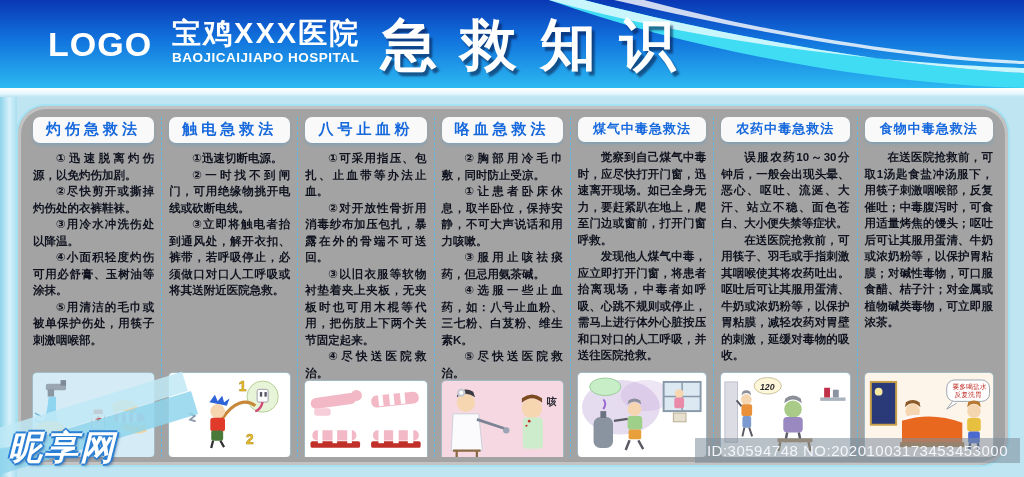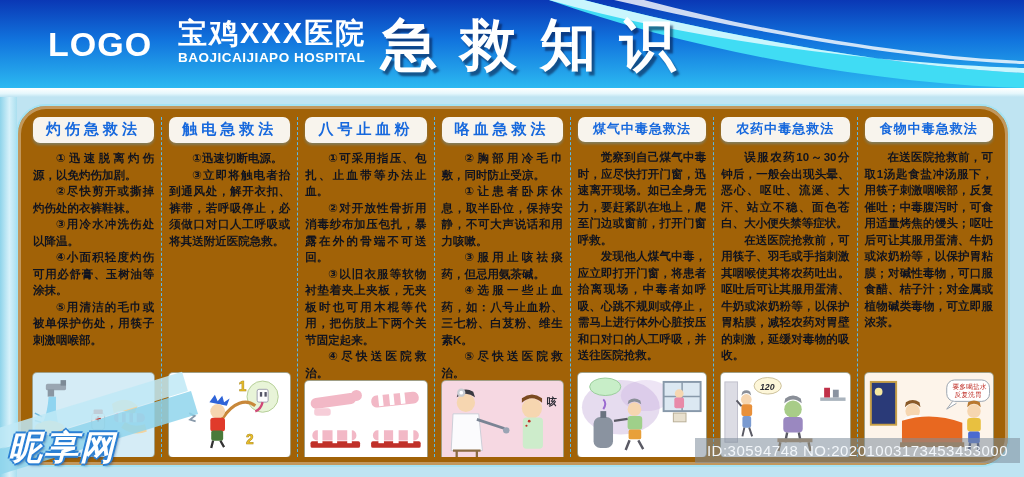"LOGO" .logo-block { gap: 26px -> 20px }
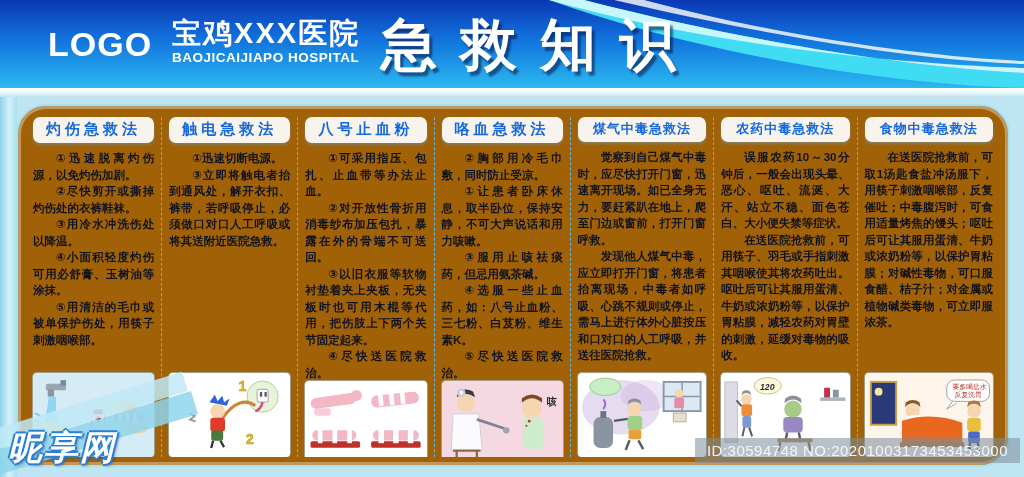"灼伤急救法" .panel { background: #a16207 -> #a3a3a3 }
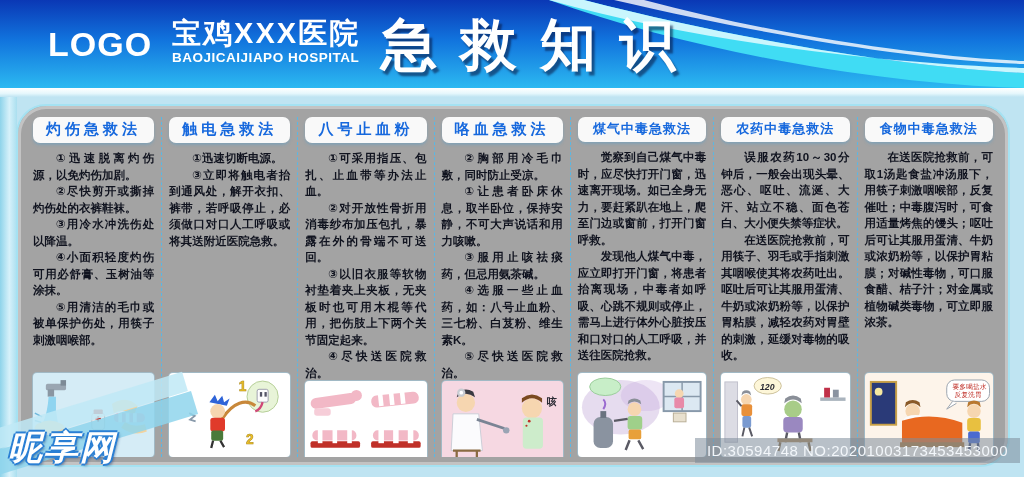"②一时找不到闸门，可用绝缘物挑开电线或砍断电线。" p { html: none -> <p>②一时找不到闸门，可用绝缘物挑开电线或砍断电线。</p> }
